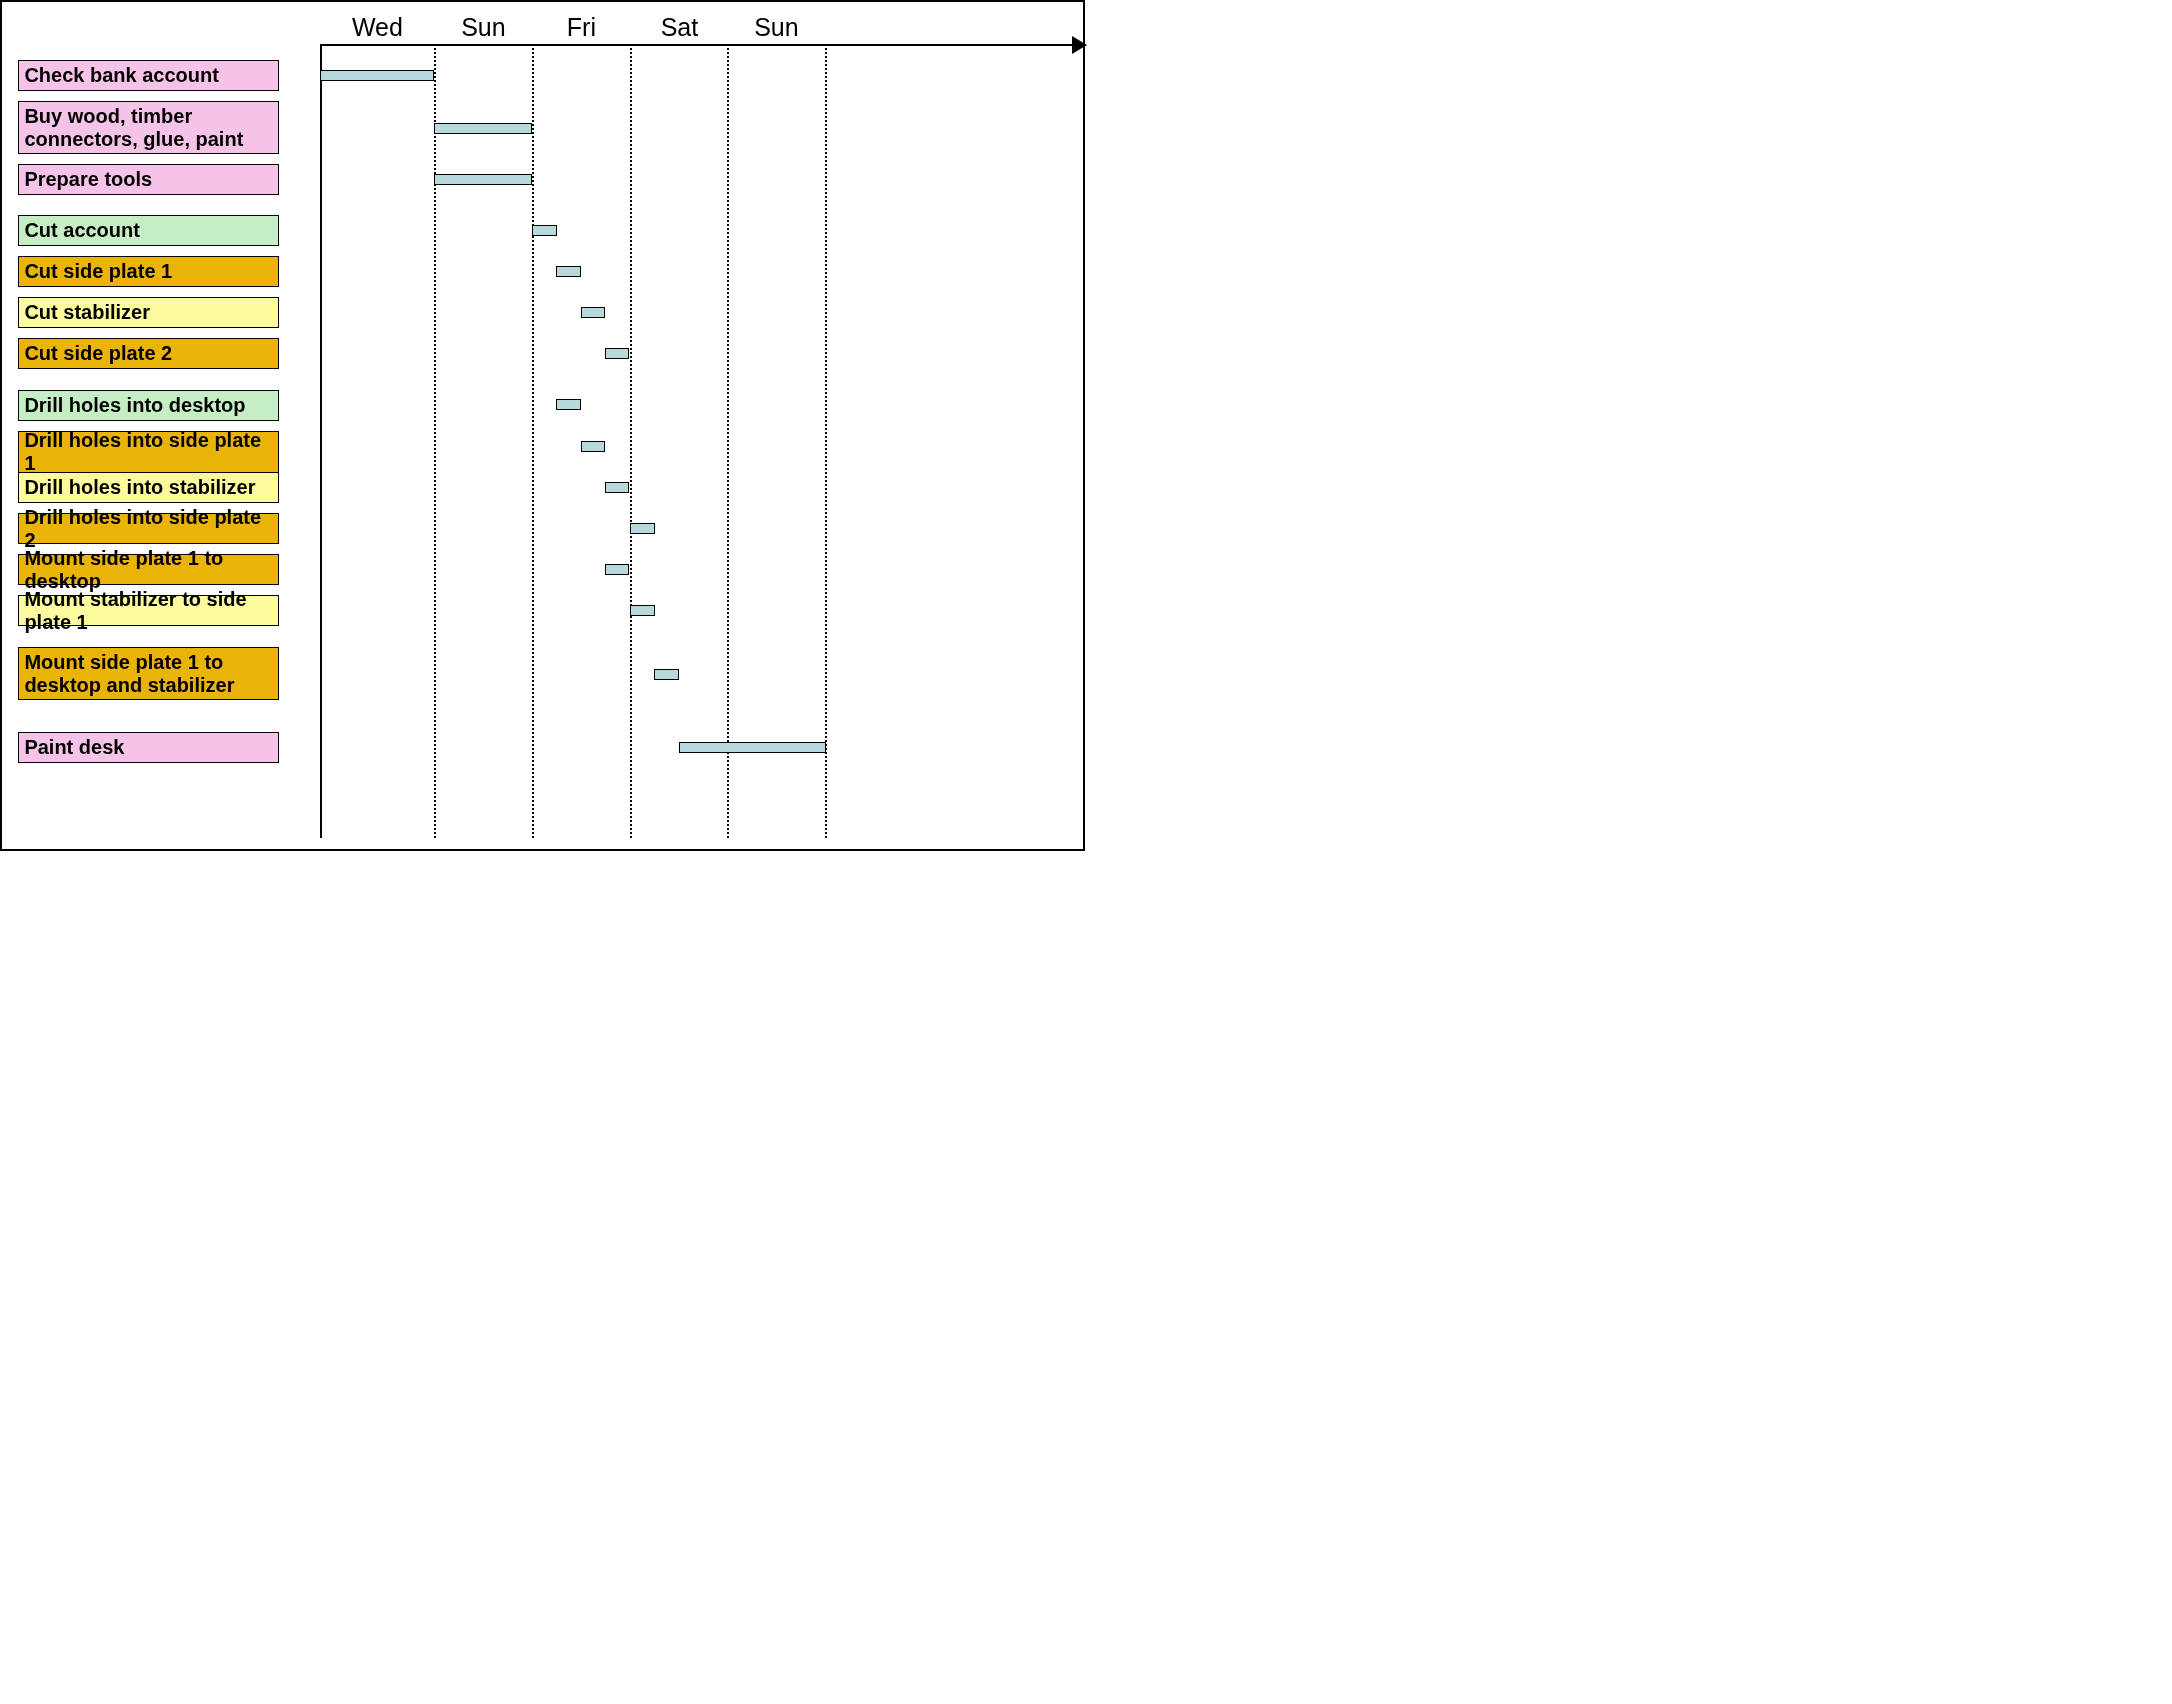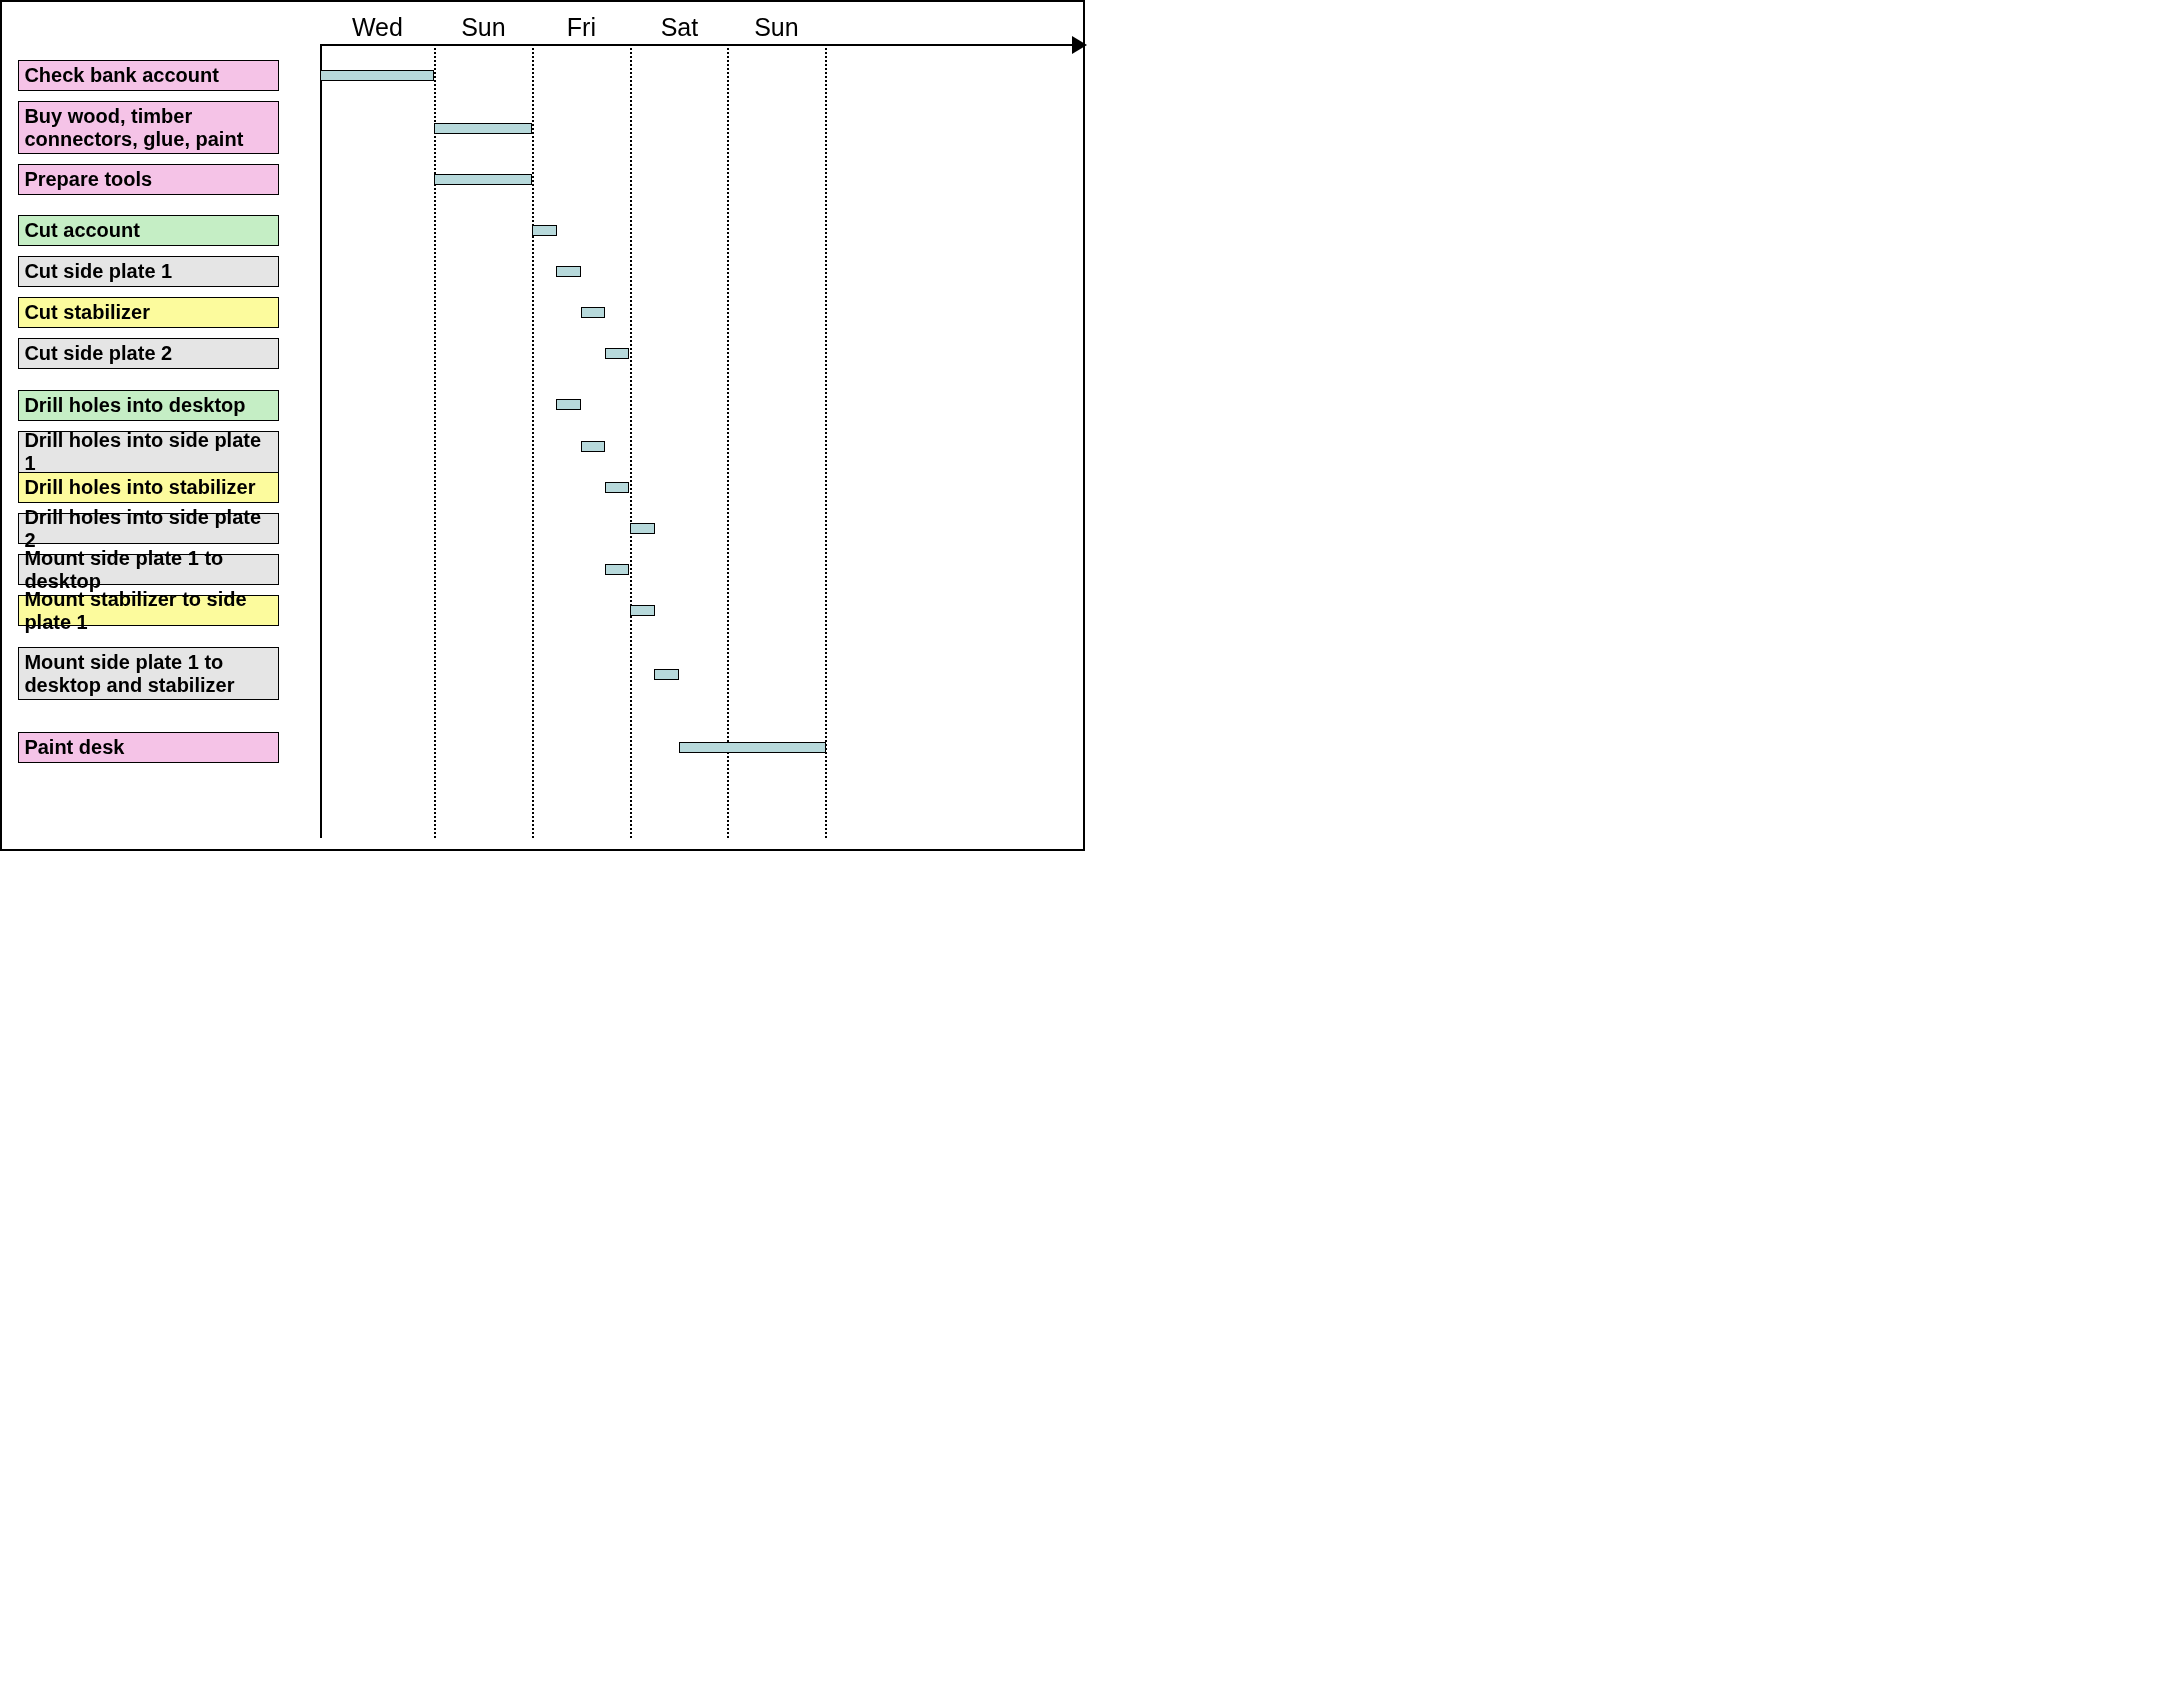"Cut side plate 1" .c-blue { background: #e5e5e5 -> #eab308 }
